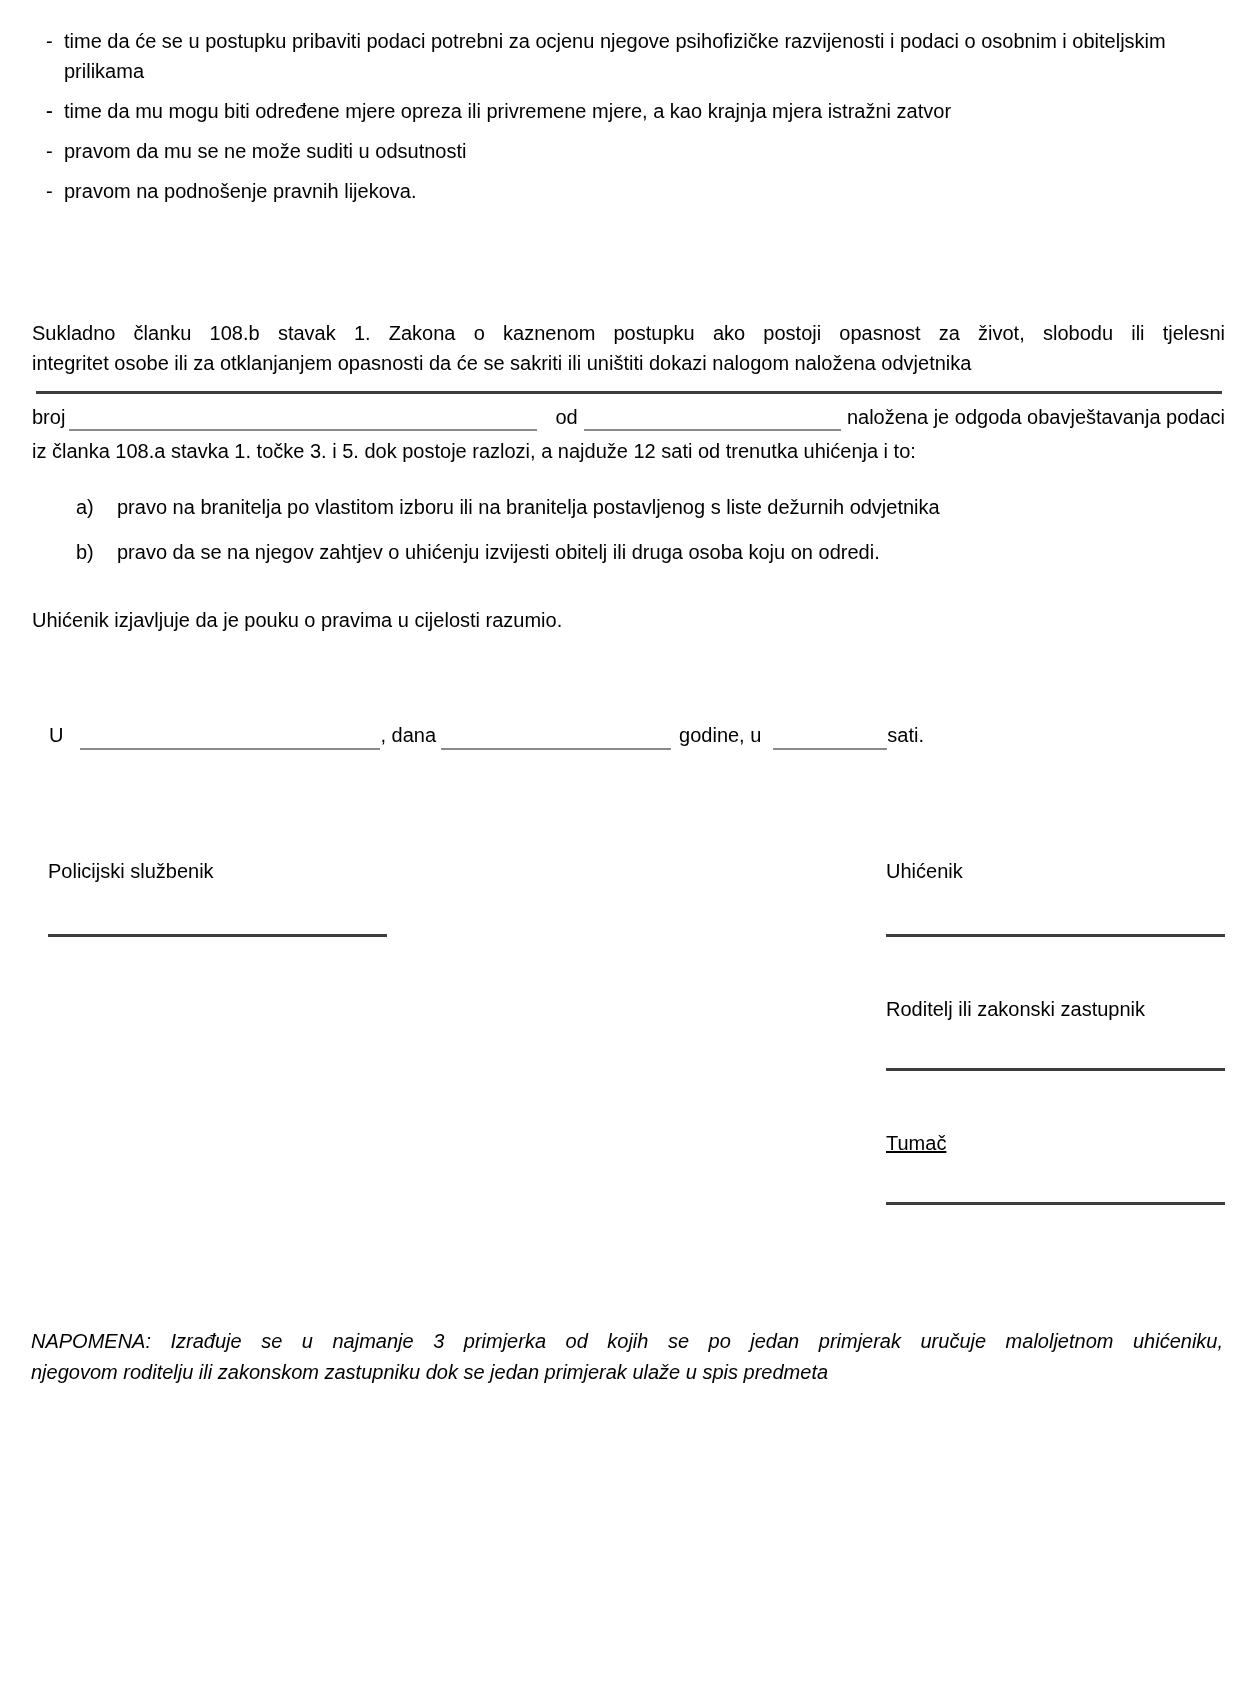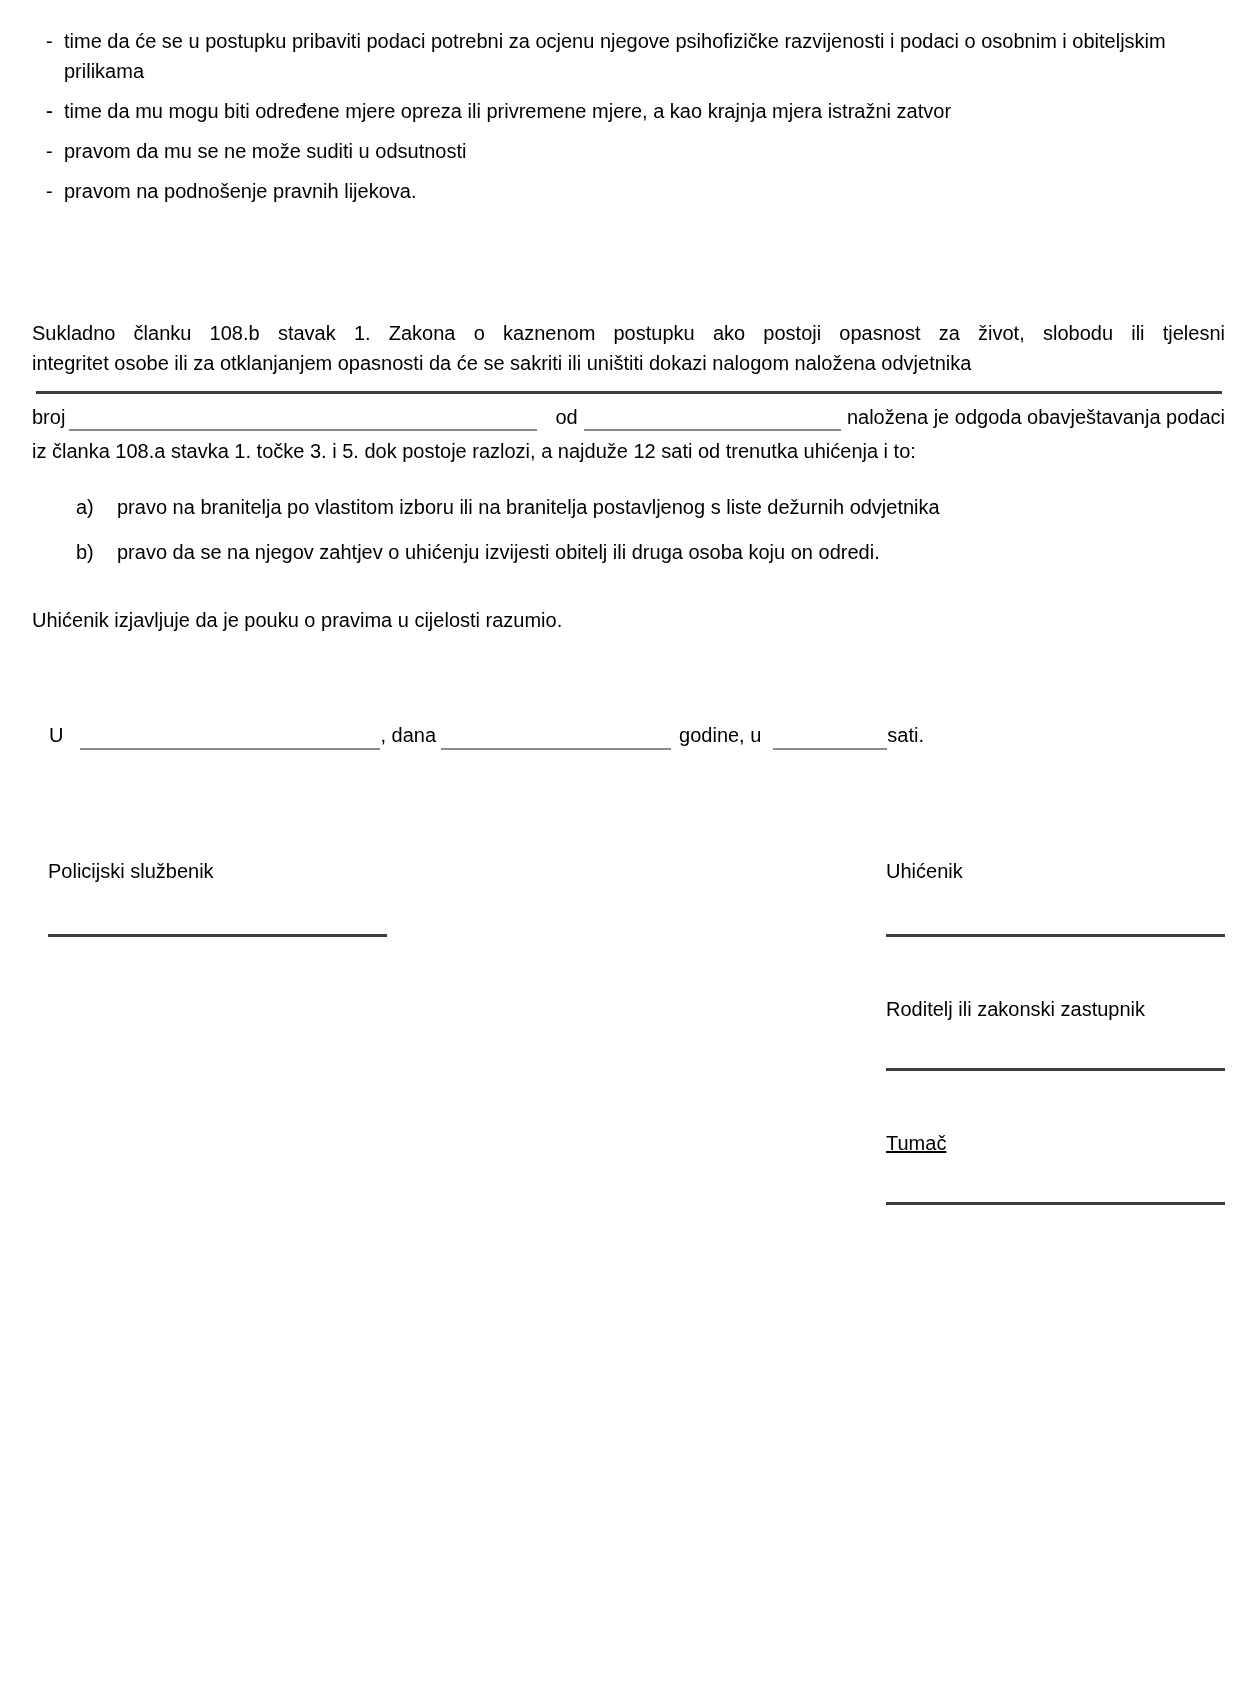"NAPOMENA: Izrađuje se u najmanje" div.abs { html: none -> <div> <div>NAPOMENA: Izrađuje se u najmanje 3 primjerka od kojih se po jedan primjerak uručuje maloljetnom uhićeniku,</div> <div>njegovom roditelju ili zakonskom zastupniku dok se jedan primjerak ulaže u spis predmeta</div> </div> }
